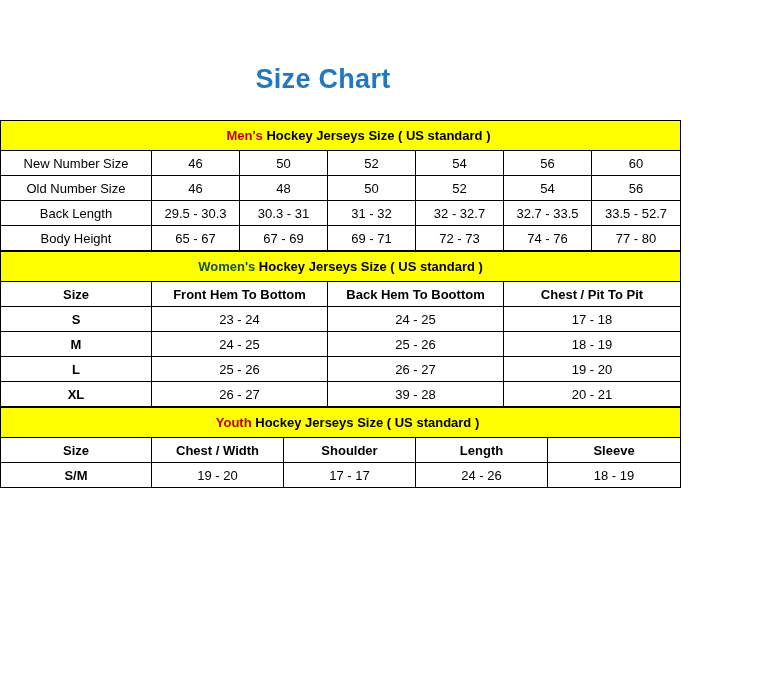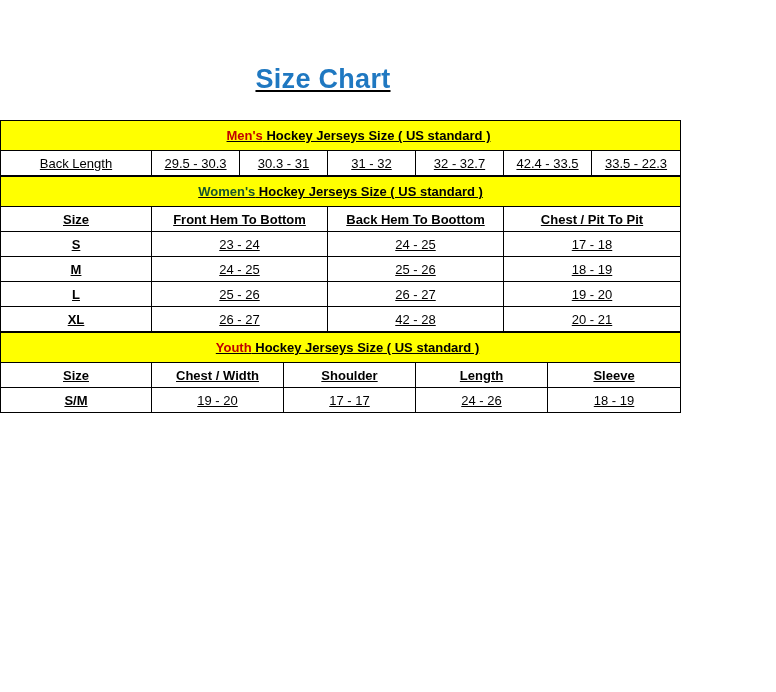"Size Chart" #page { text-decoration: underline -> none }
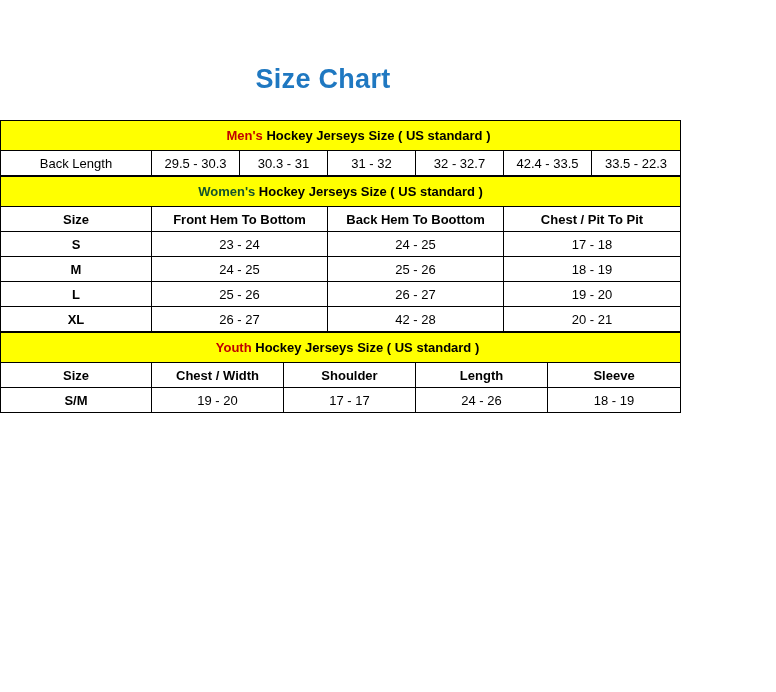"New Number Size" tr { html: none -> <tr> <td>New Number Size</td> <td>46</td> <td>50</td> <td>52</td> <td>54</td> <td>56</td> <td>60</td> </tr> }
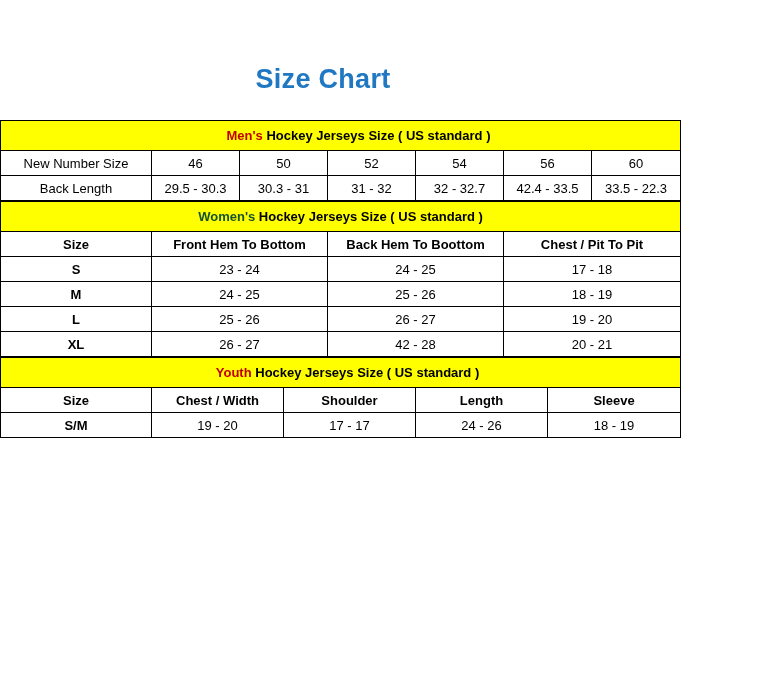"Old Number Size" tr { html: none -> <tr> <td>Old Number Size</td> <td>46</td> <td>48</td> <td>50</td> <td>52</td> <td>54</td> <td>56</td> </tr> }
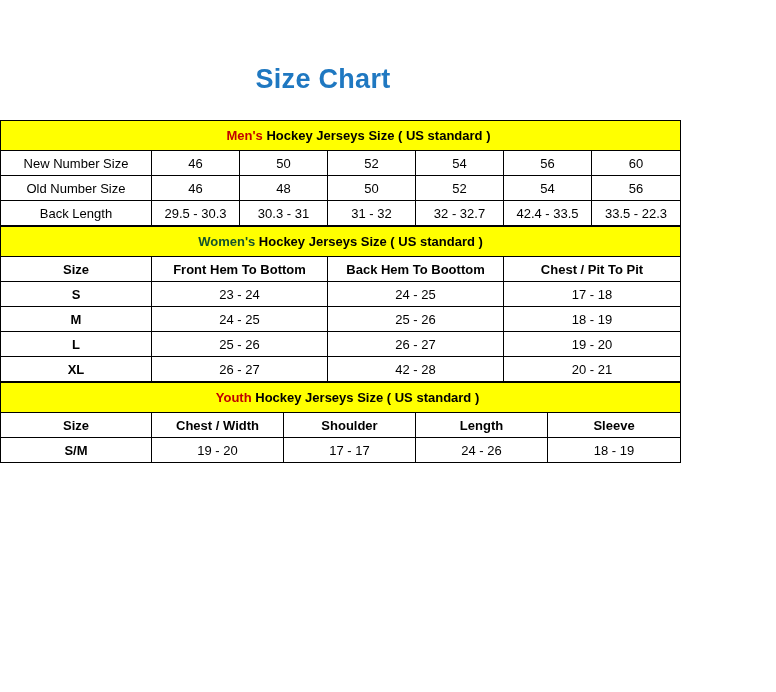"42.4 - 33.5" td { text: 42.4 -> 32.7 }
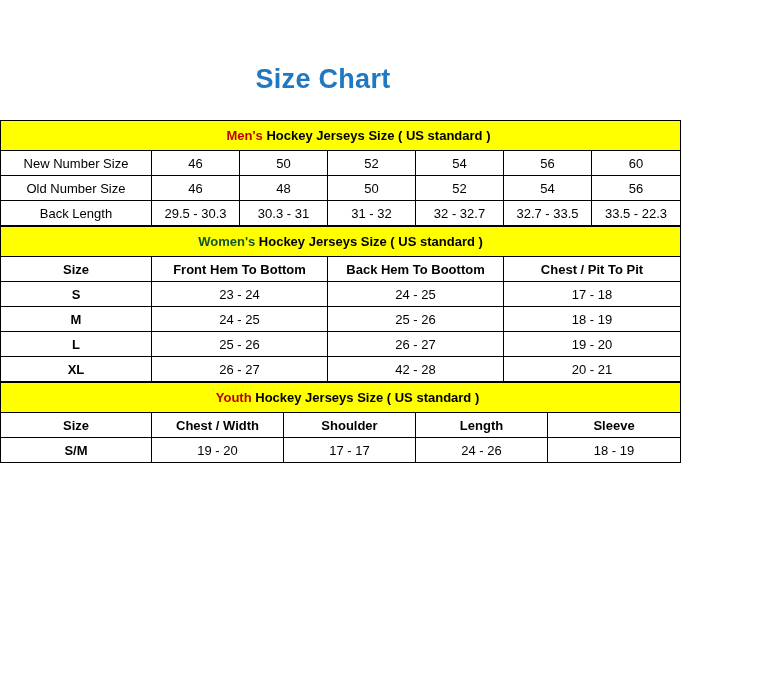"33.5 - 22.3" td { text: 22.3 -> 52.7 }
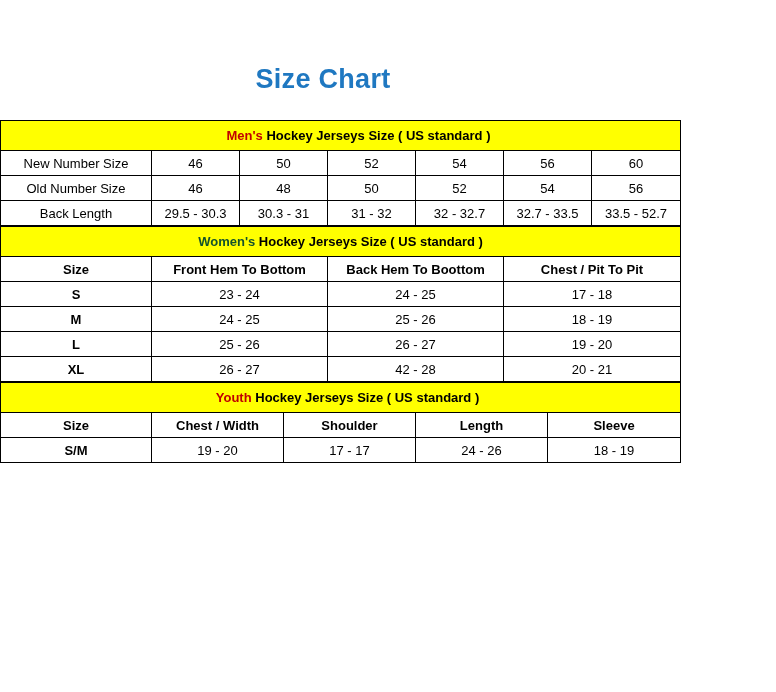"Body Height" tr { html: none -> <tr> <td>Body Height</td> <td>65 - 67</td> <td>67 - 69</td> <td>69 - 71</td> <td>72 - 73</td> <td>74 - 76</td> <td>77 - 80</td> </tr> }
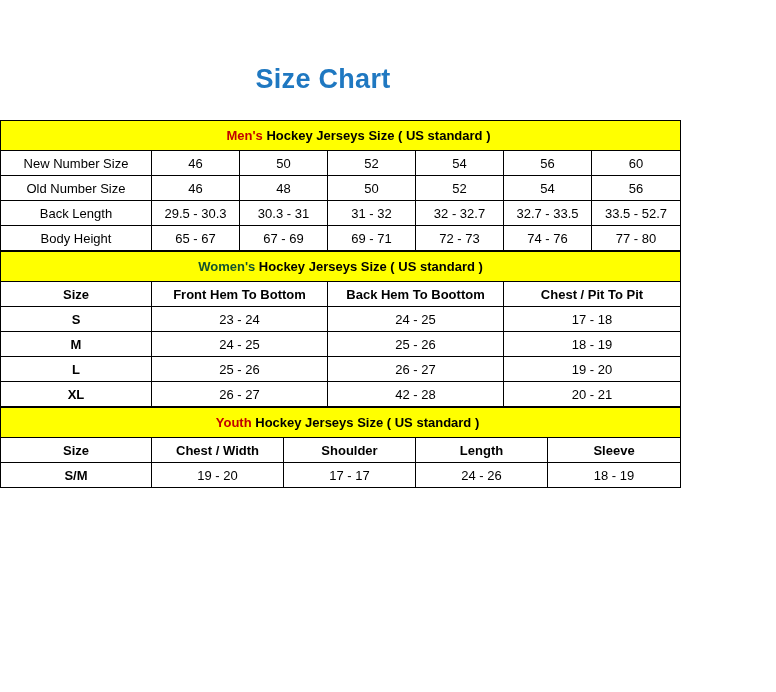"42 - 28" td { text: 42 -> 39 }
